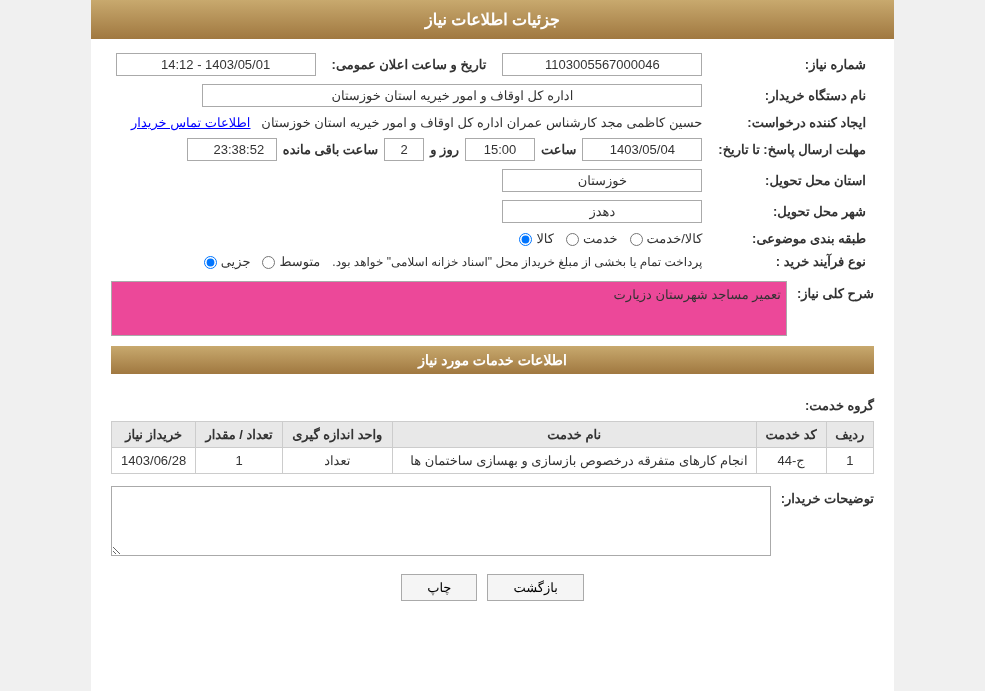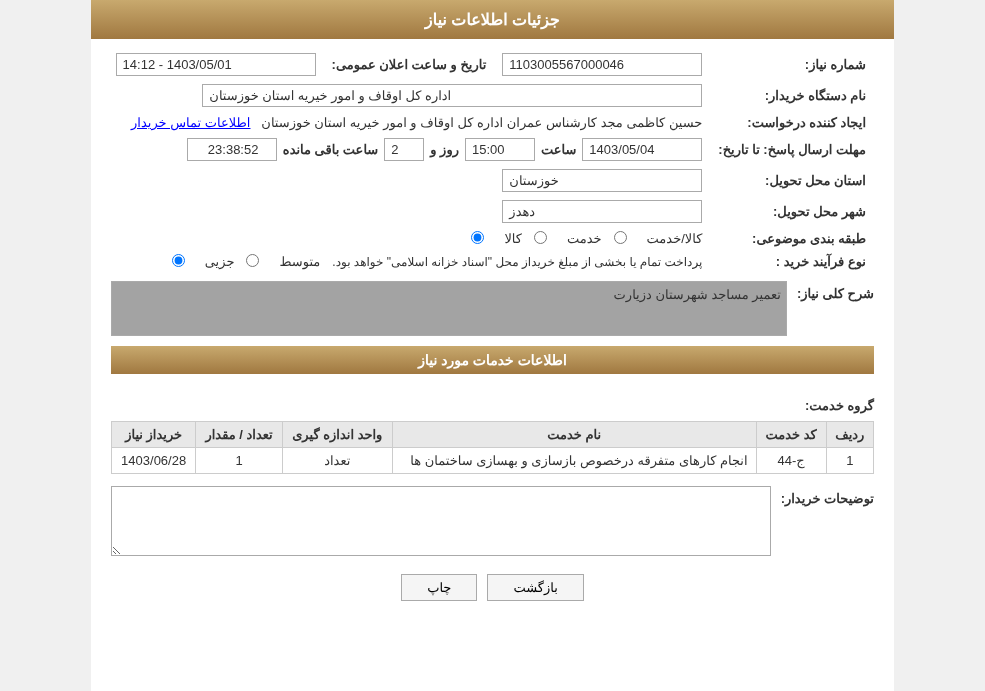"1403/05/01 - 14:12" .input-box { text-align: left -> center }
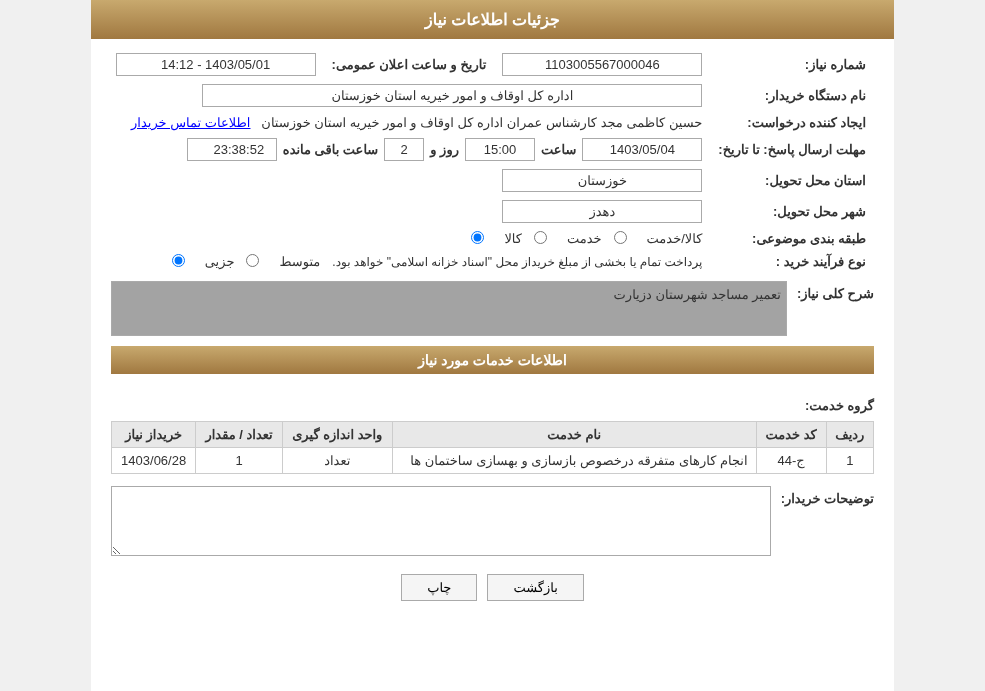"کالا" .radio-item { align-items: flex-start -> flex-end; gap: 20px -> 4px }
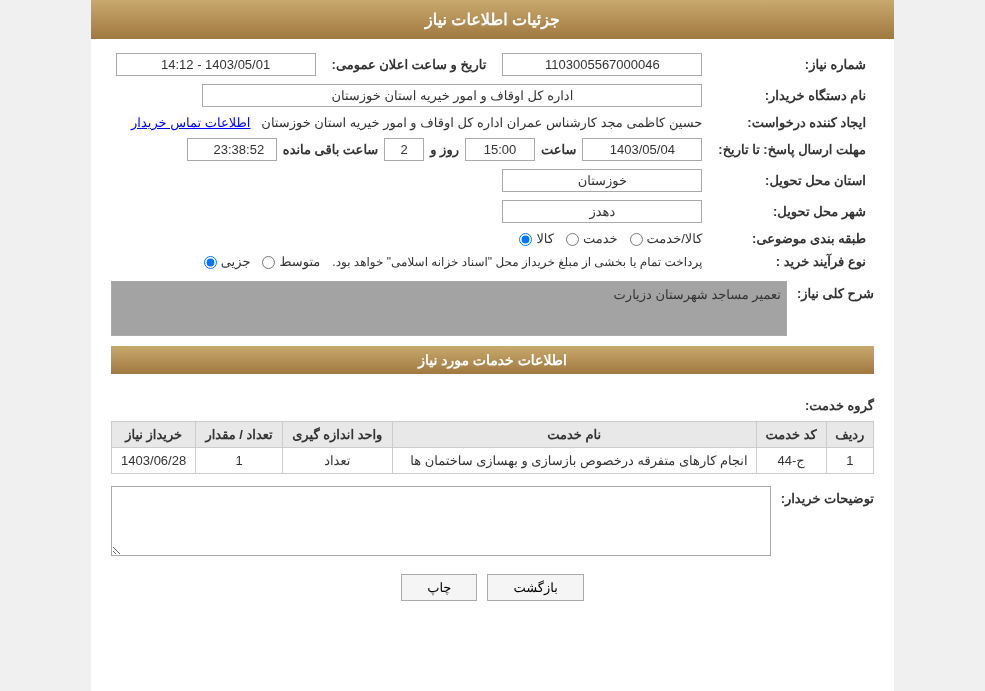"تعمیر مساجد شهرستان دزیارت" div { background: #a3a3a3 -> #ec4899 }
